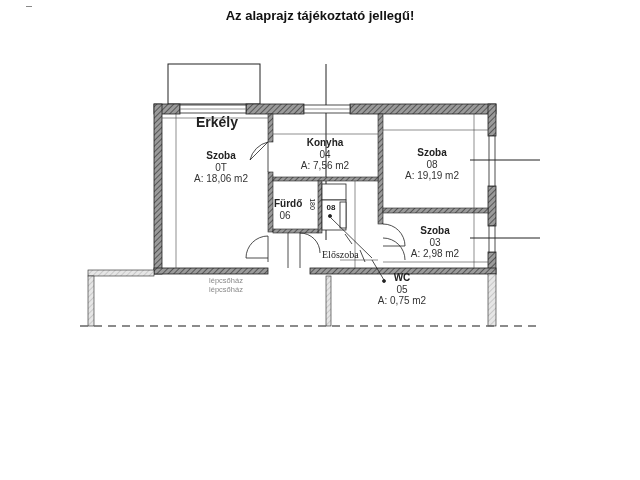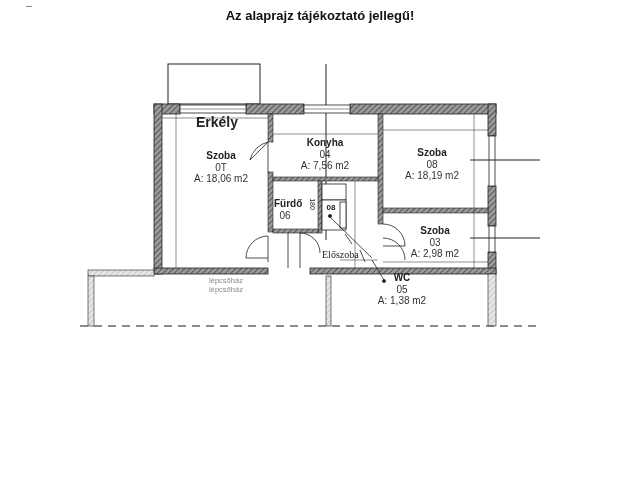"A: 18,19 m2" div.area { text: 18,19 -> 19,19 }
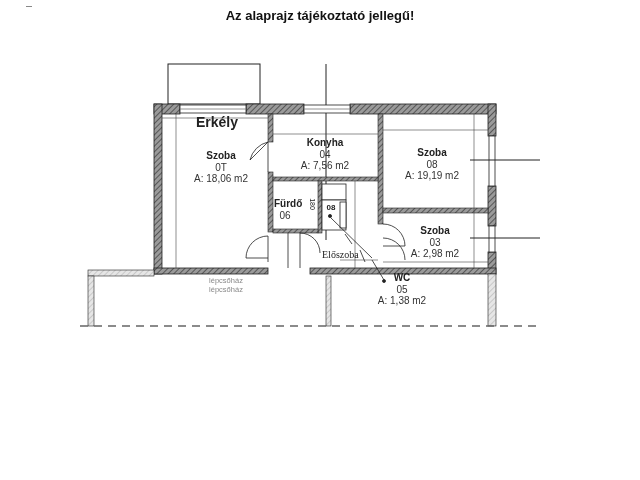"A: 1,38 m2" div.area { text: 1,38 -> 0,75 }
